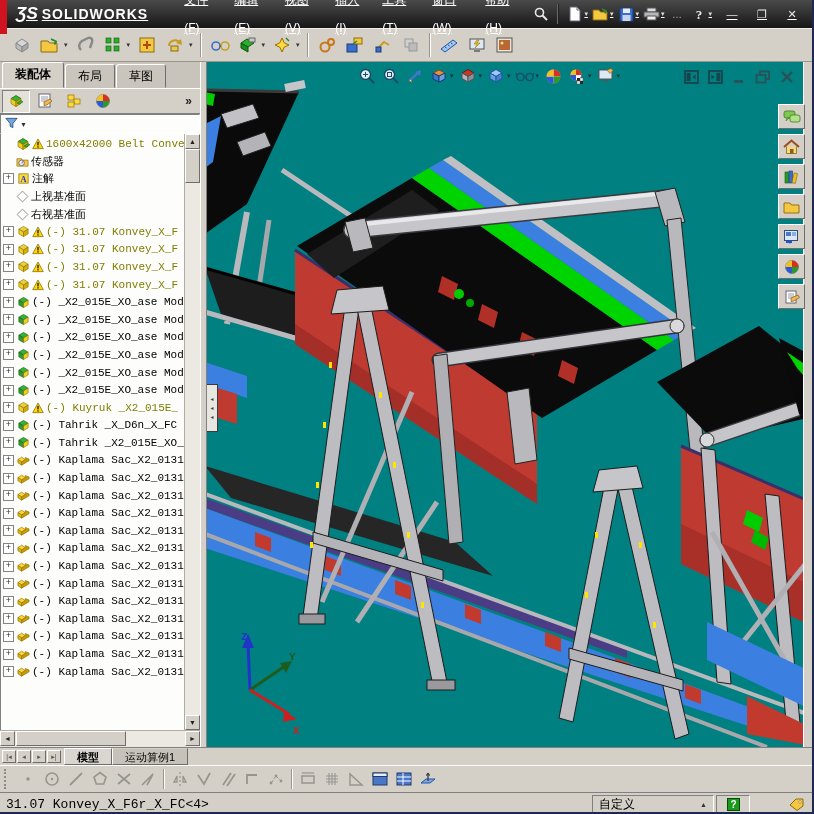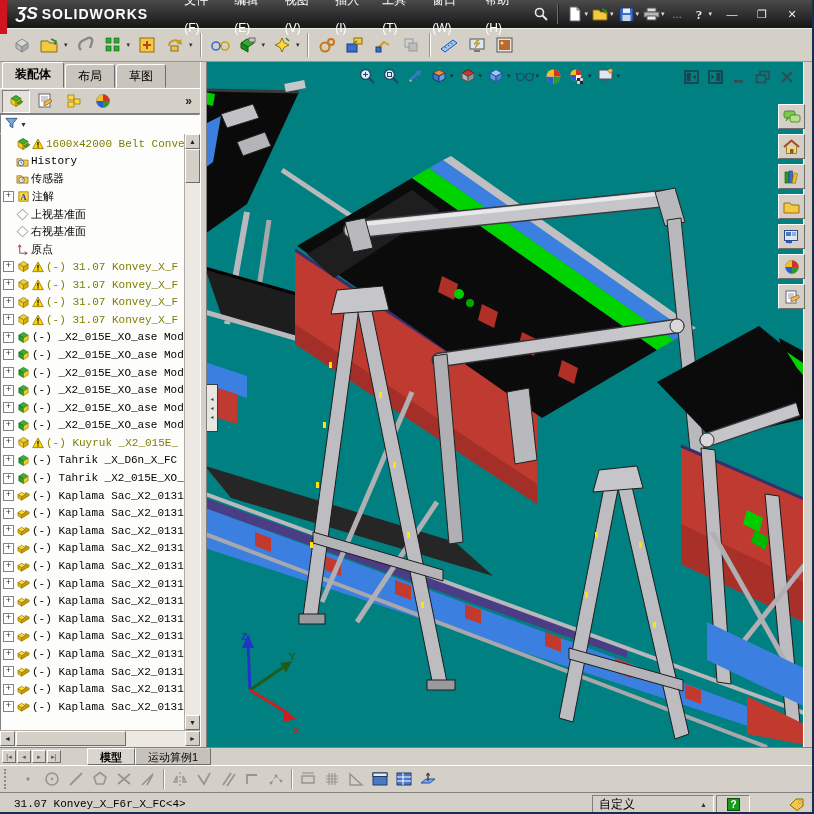"ƷS" #titlebar { text-decoration: none -> underline }
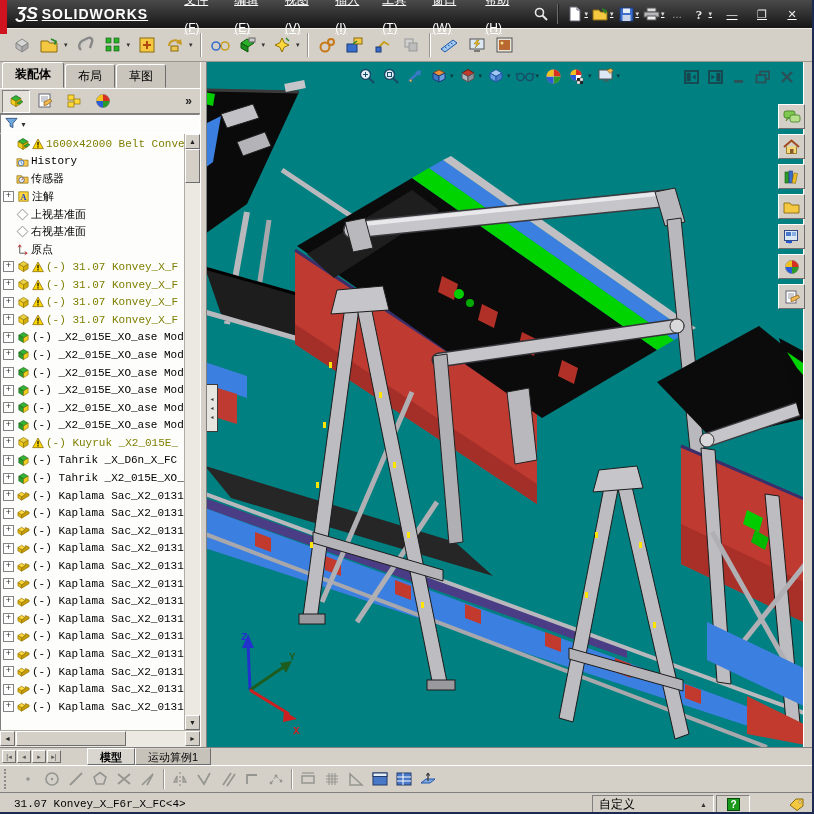"History" div.trow { html: <div> <span></span> <span> <svg> <path></path> <circle></circle> <path></path> </svg> </span> <span>History</span> </div> -> none }
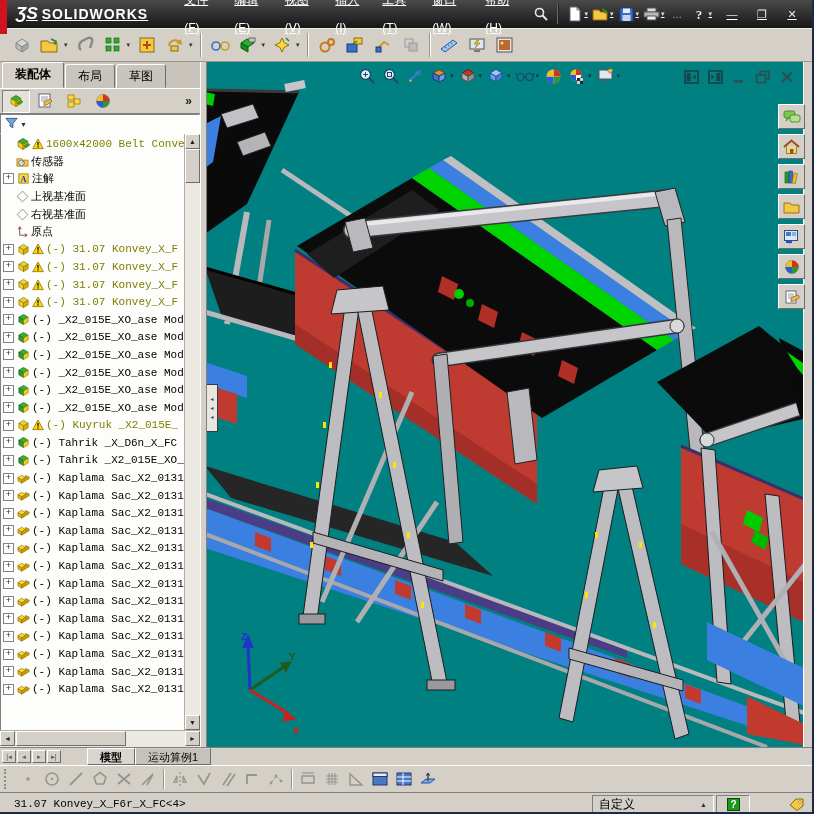"原点" div.trow { html: <div> <span></span> <span> <svg> <path></path> <path></path> <path></path> </svg> </span> <span>原点</span> </div> -> none }
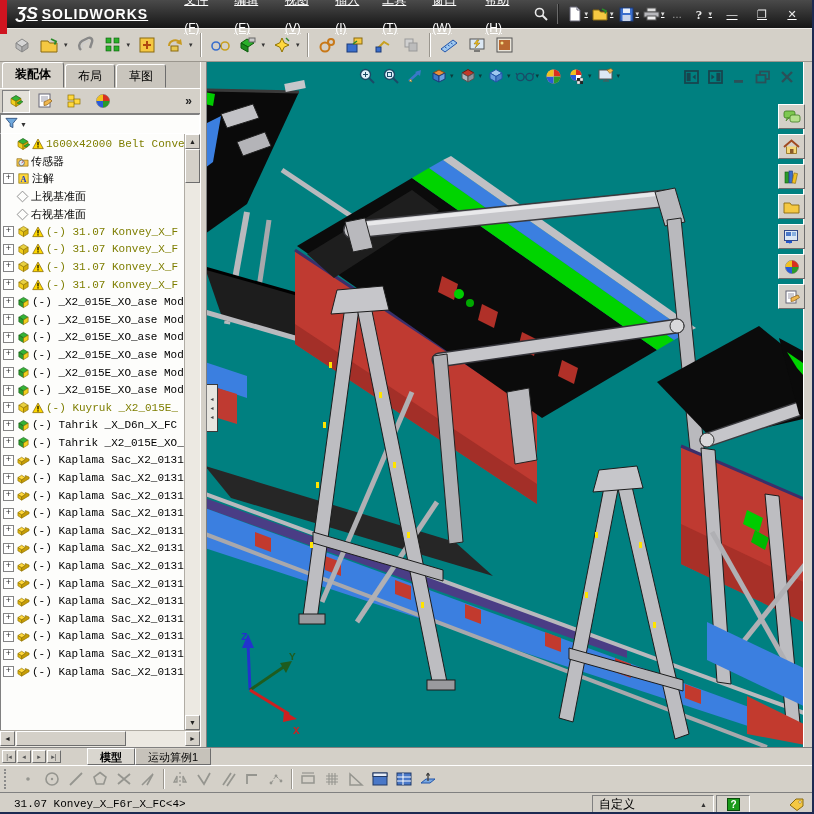"模型" #bottomtabs { gap: 23px -> none }
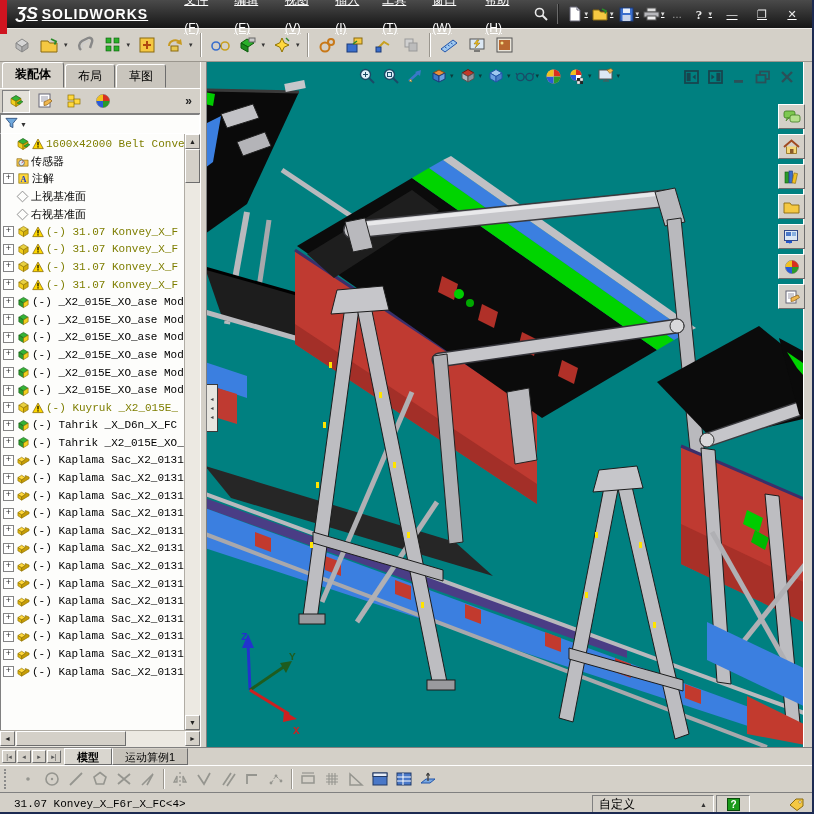"31.07 Konvey_X_F6r_X_FC<4>" #statusleft { font-size: 11px -> 13px; padding-left: 14px -> 6px }
